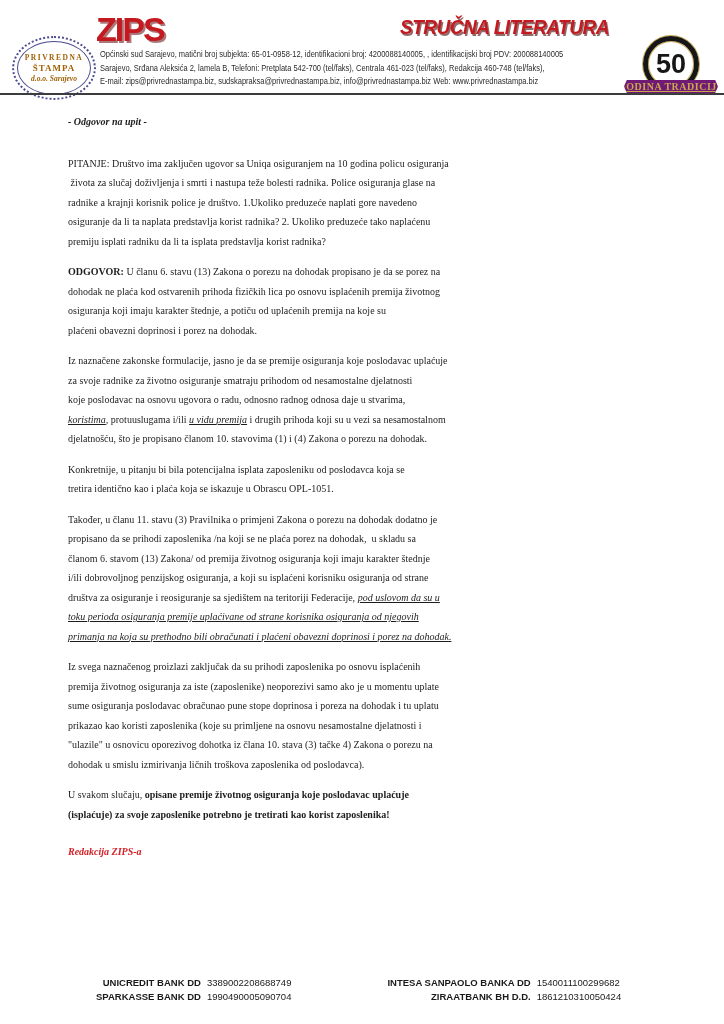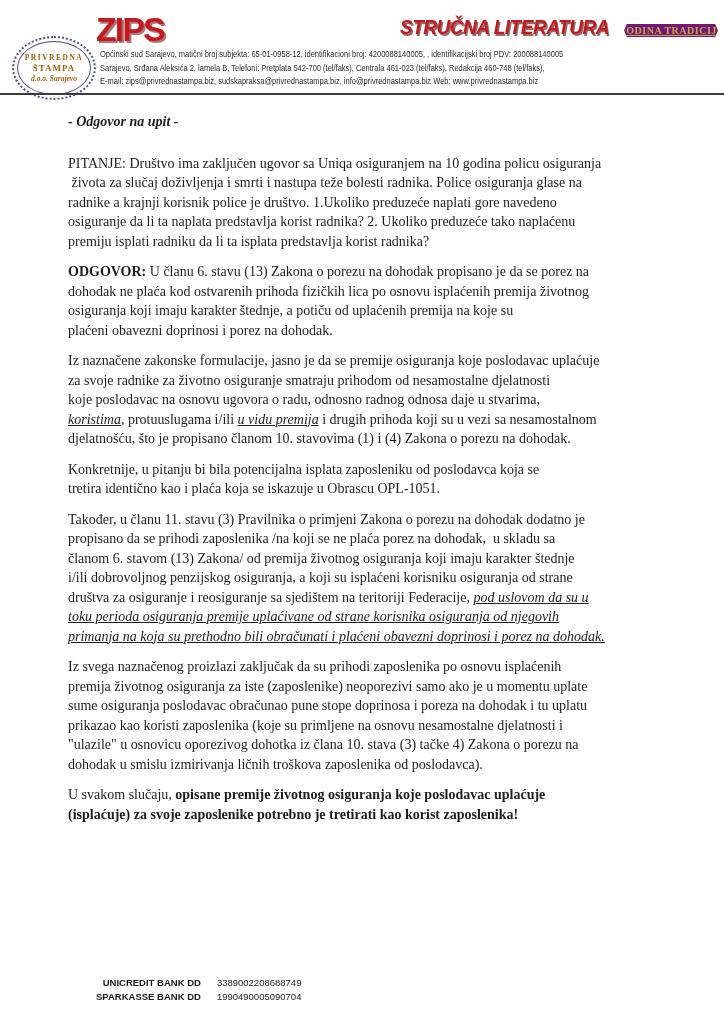"50" div.anniv-circle { html: none -> <div>50</div> }
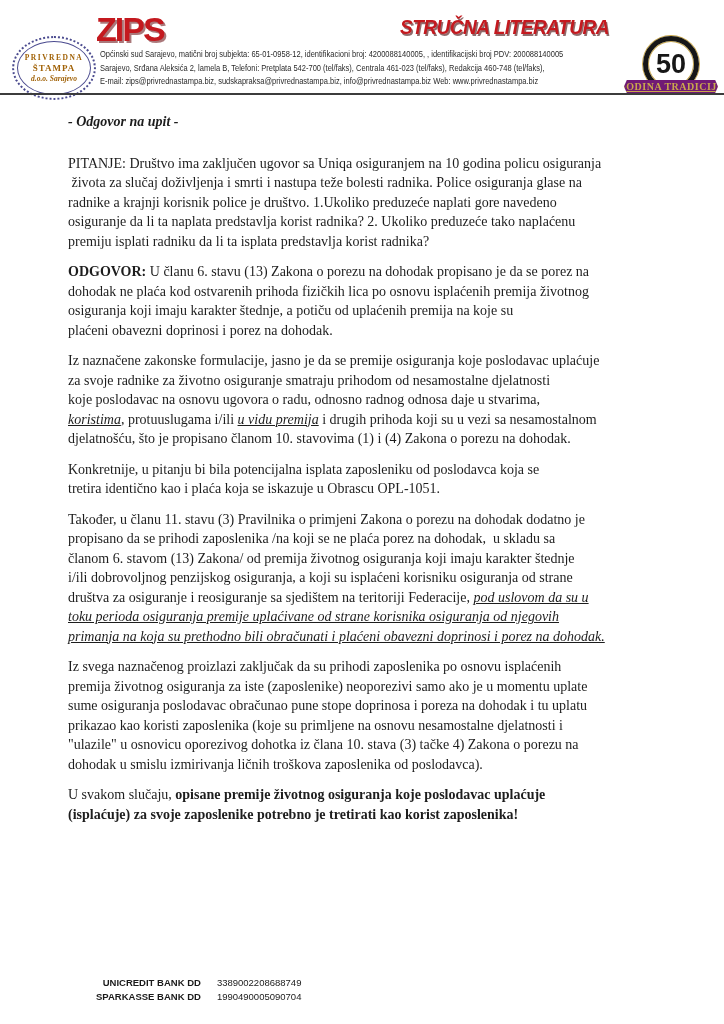"- Odgovor na upit -" .body-text { font-size: 14px -> 10px }
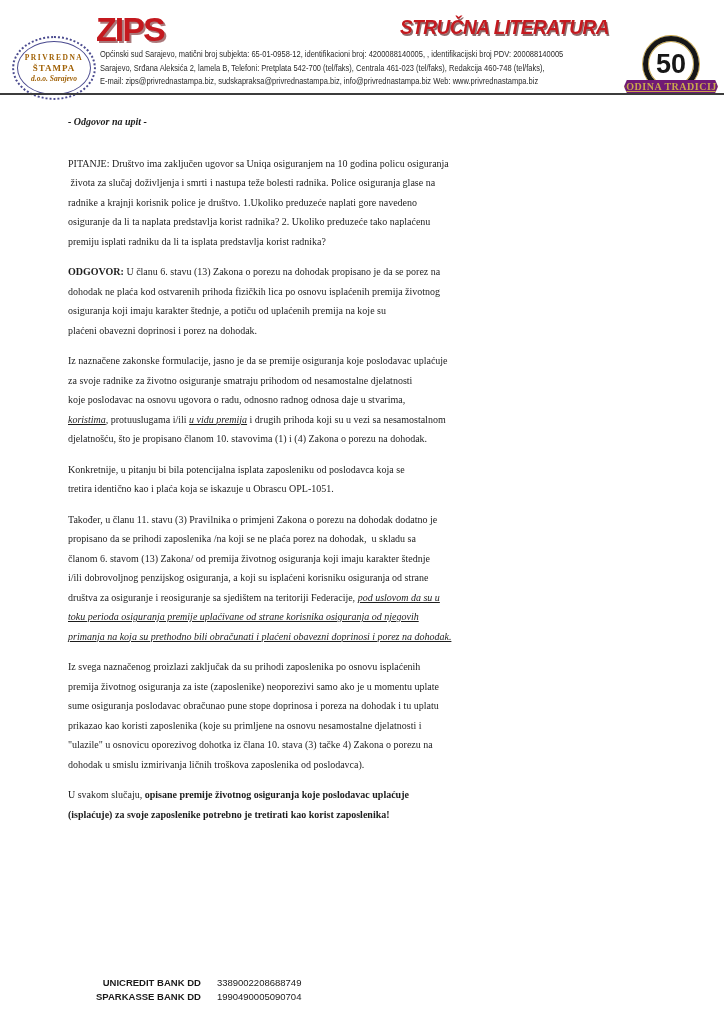"Redakcija ZIPS-a" div.signature { html: none -> <div>Redakcija ZIPS-a</div> }
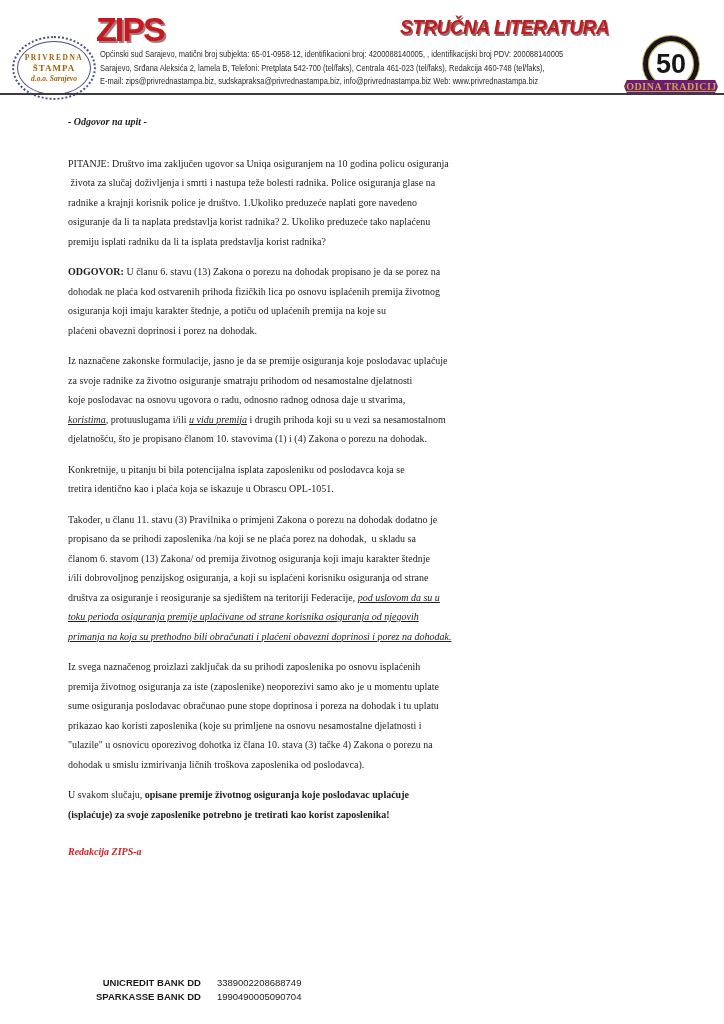"UNICREDIT BANK DD" .bank-col { column-gap: 16px -> 6px }
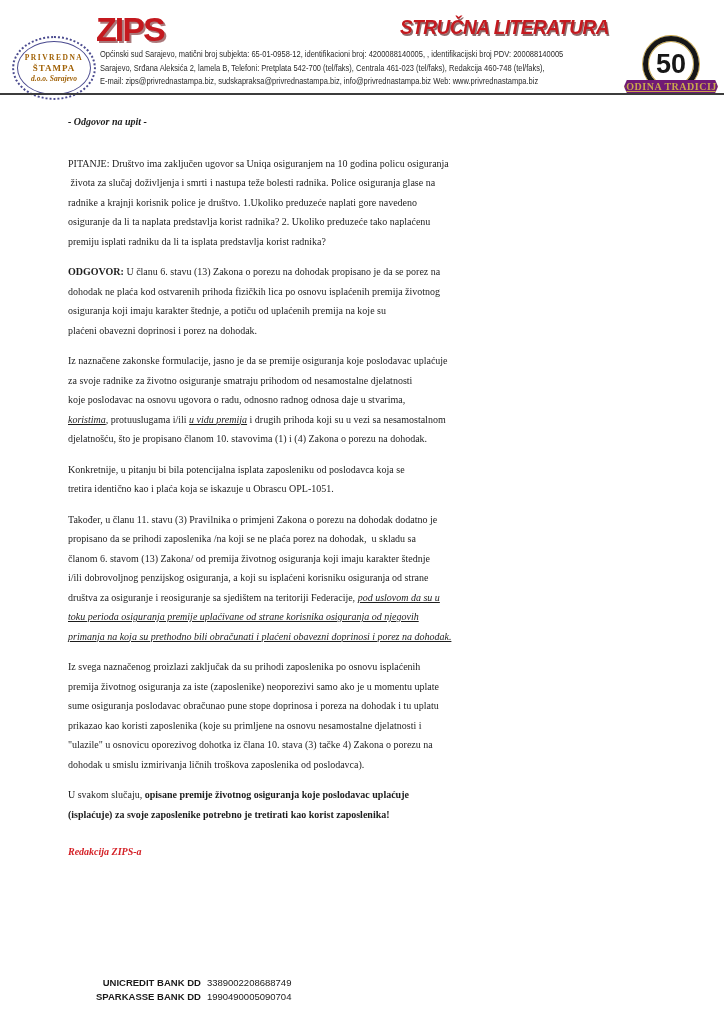"INTESA SANPAOLO BANKA DD" div.bank-col { html: none -> <div> <div>INTESA SANPAOLO BANKA DD</div> <div>1540011100299682</div> <div>ZIRAATBANK BH D.D.</div> <div>1861210310050424</div> </div> }
